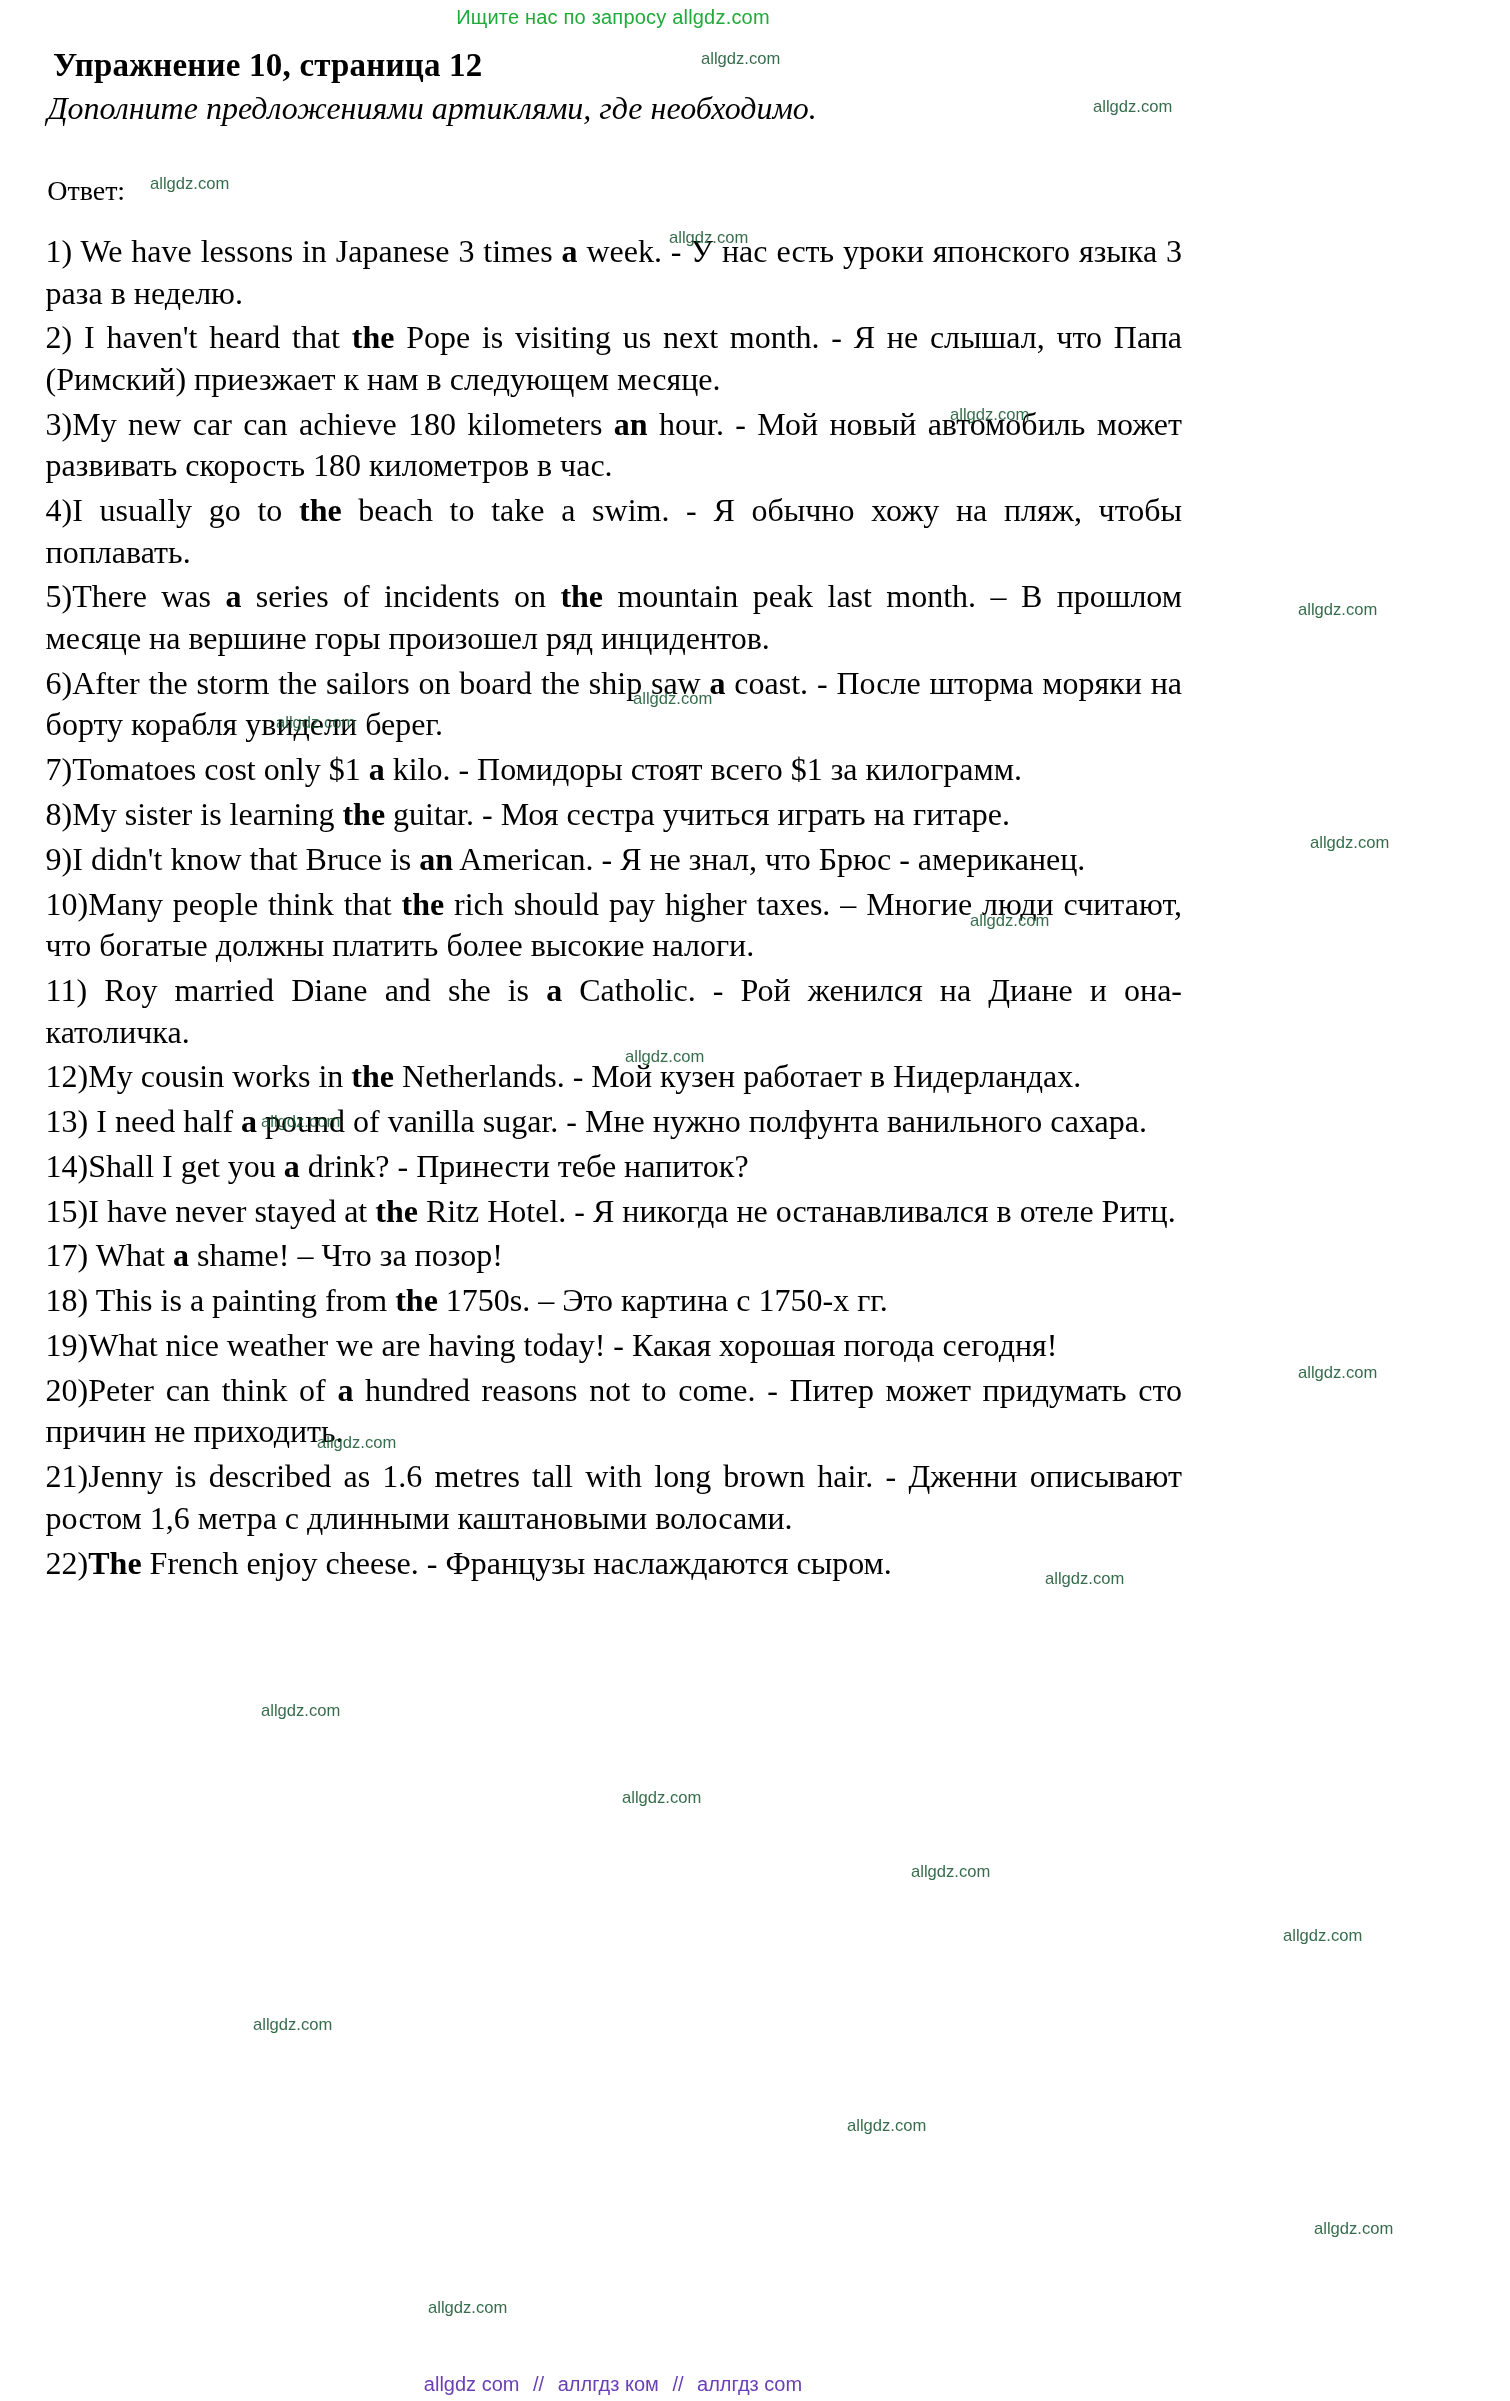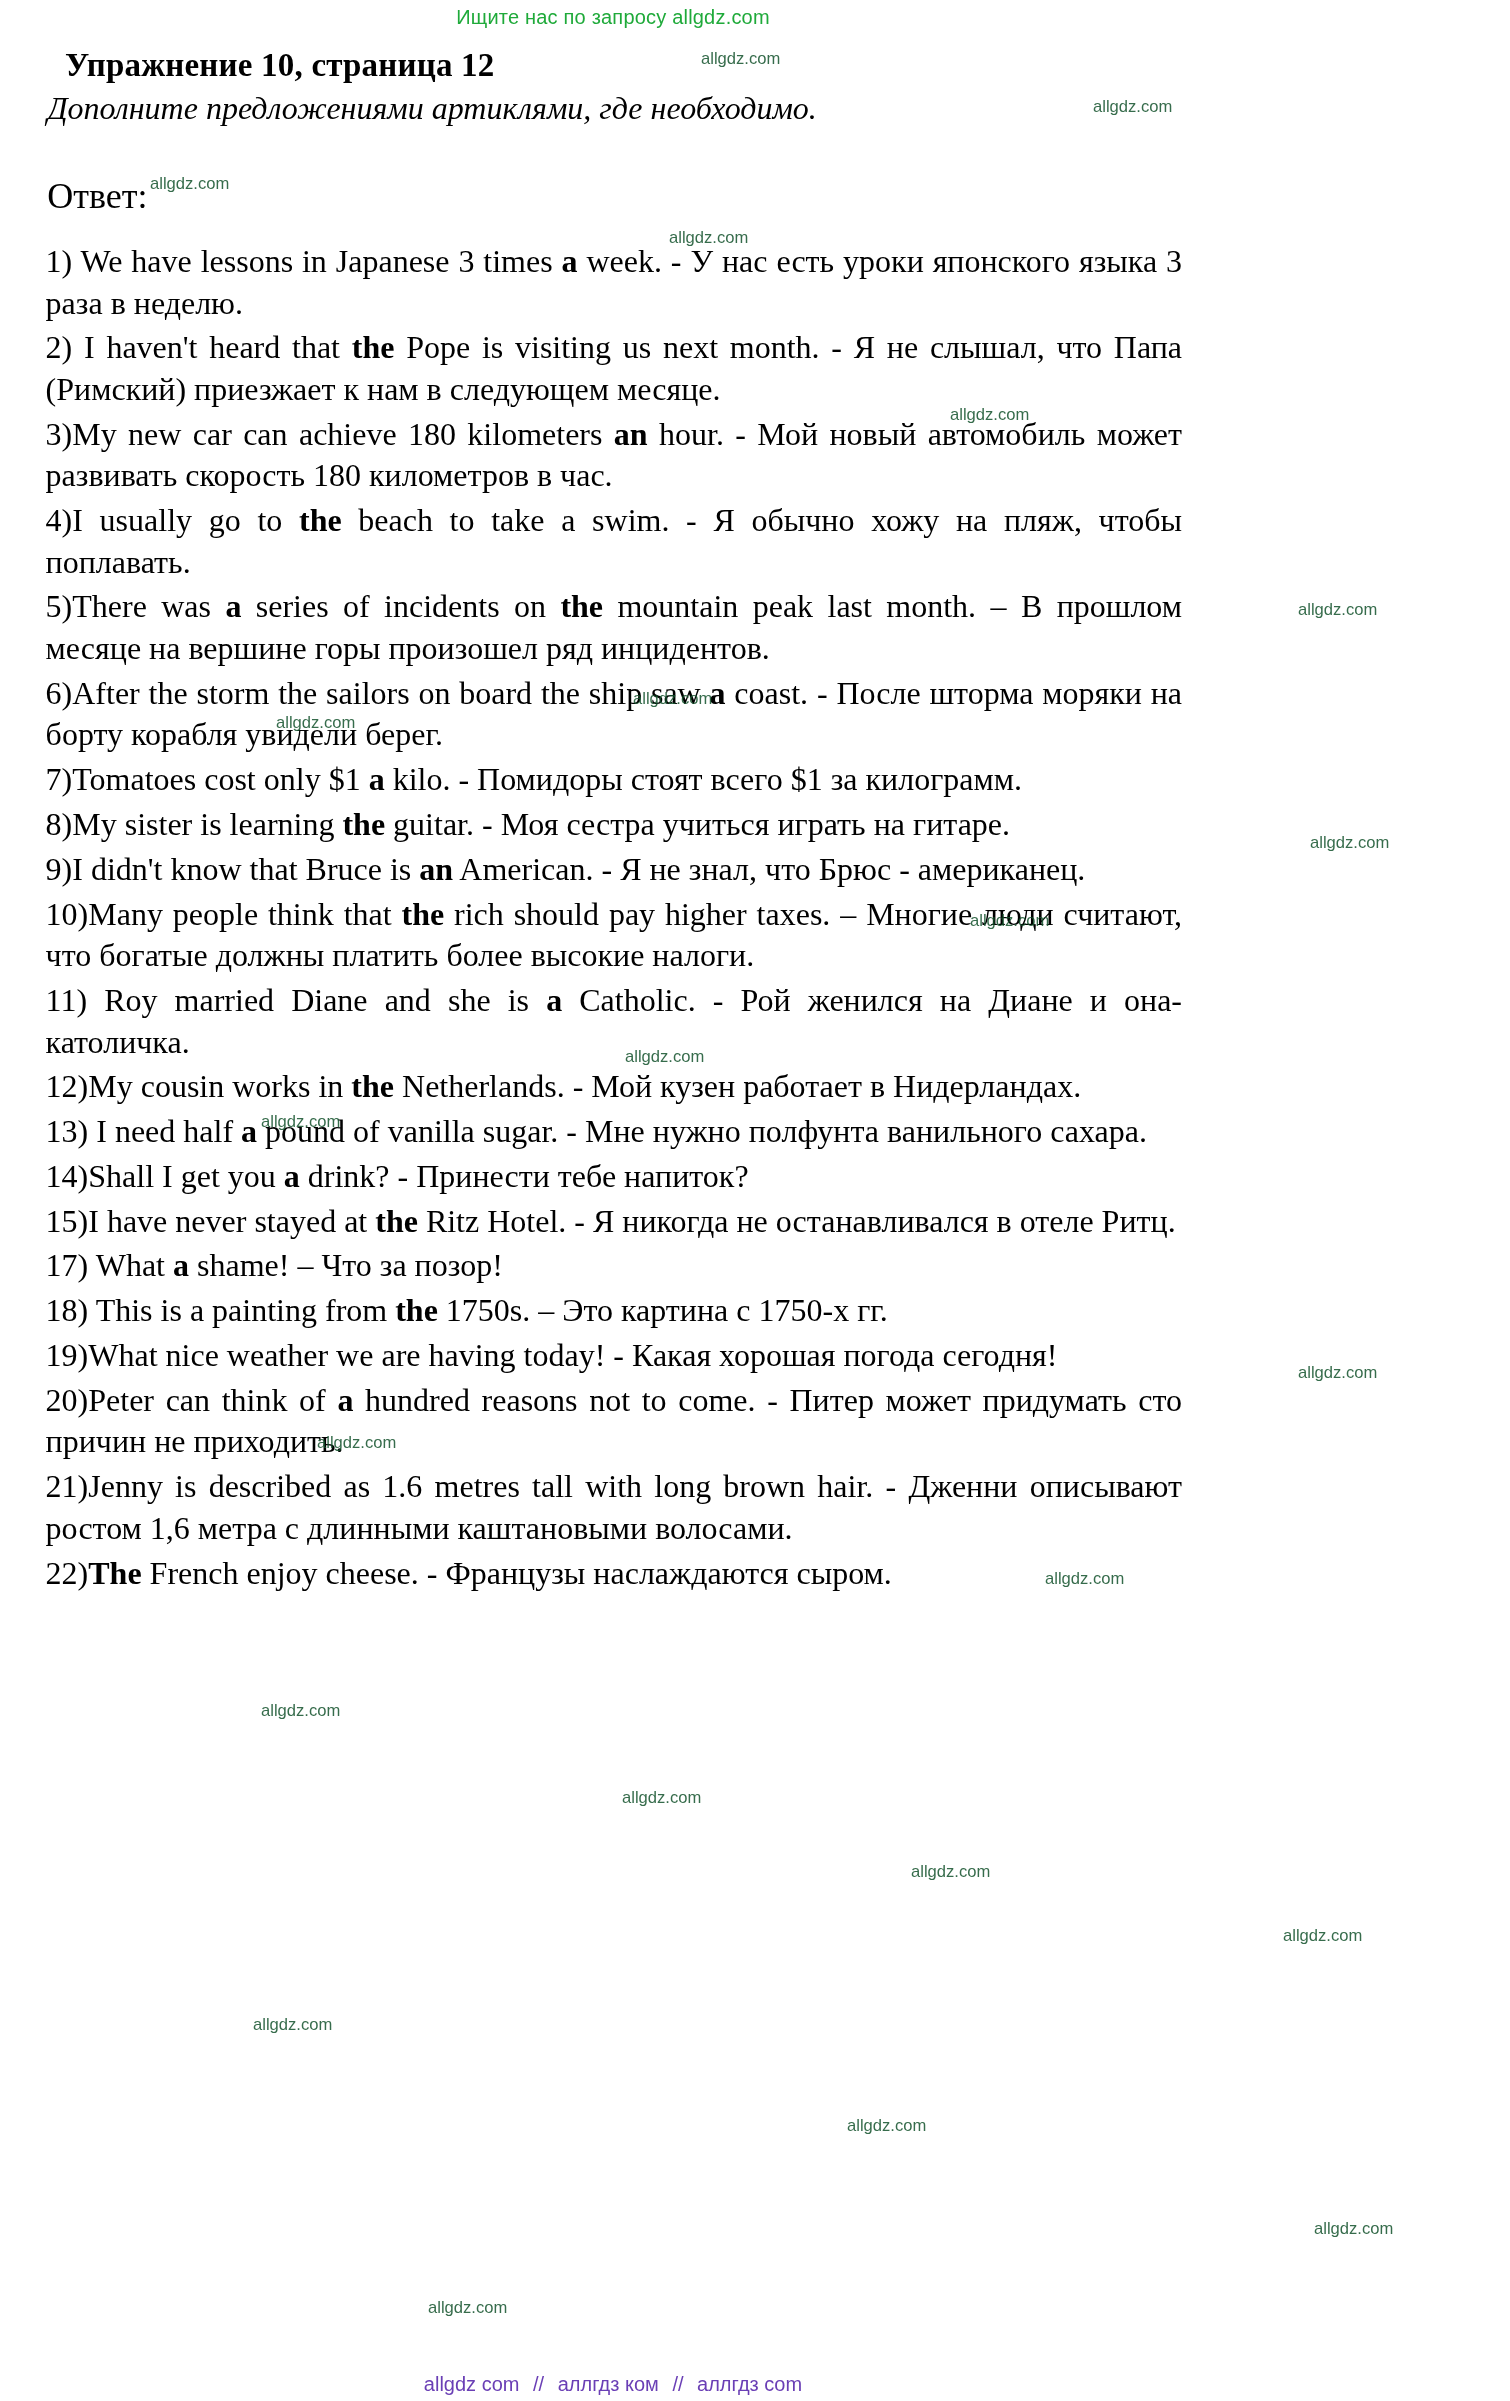"Упражнение 10, страница 12" .title { margin-left: 21px -> 9px }
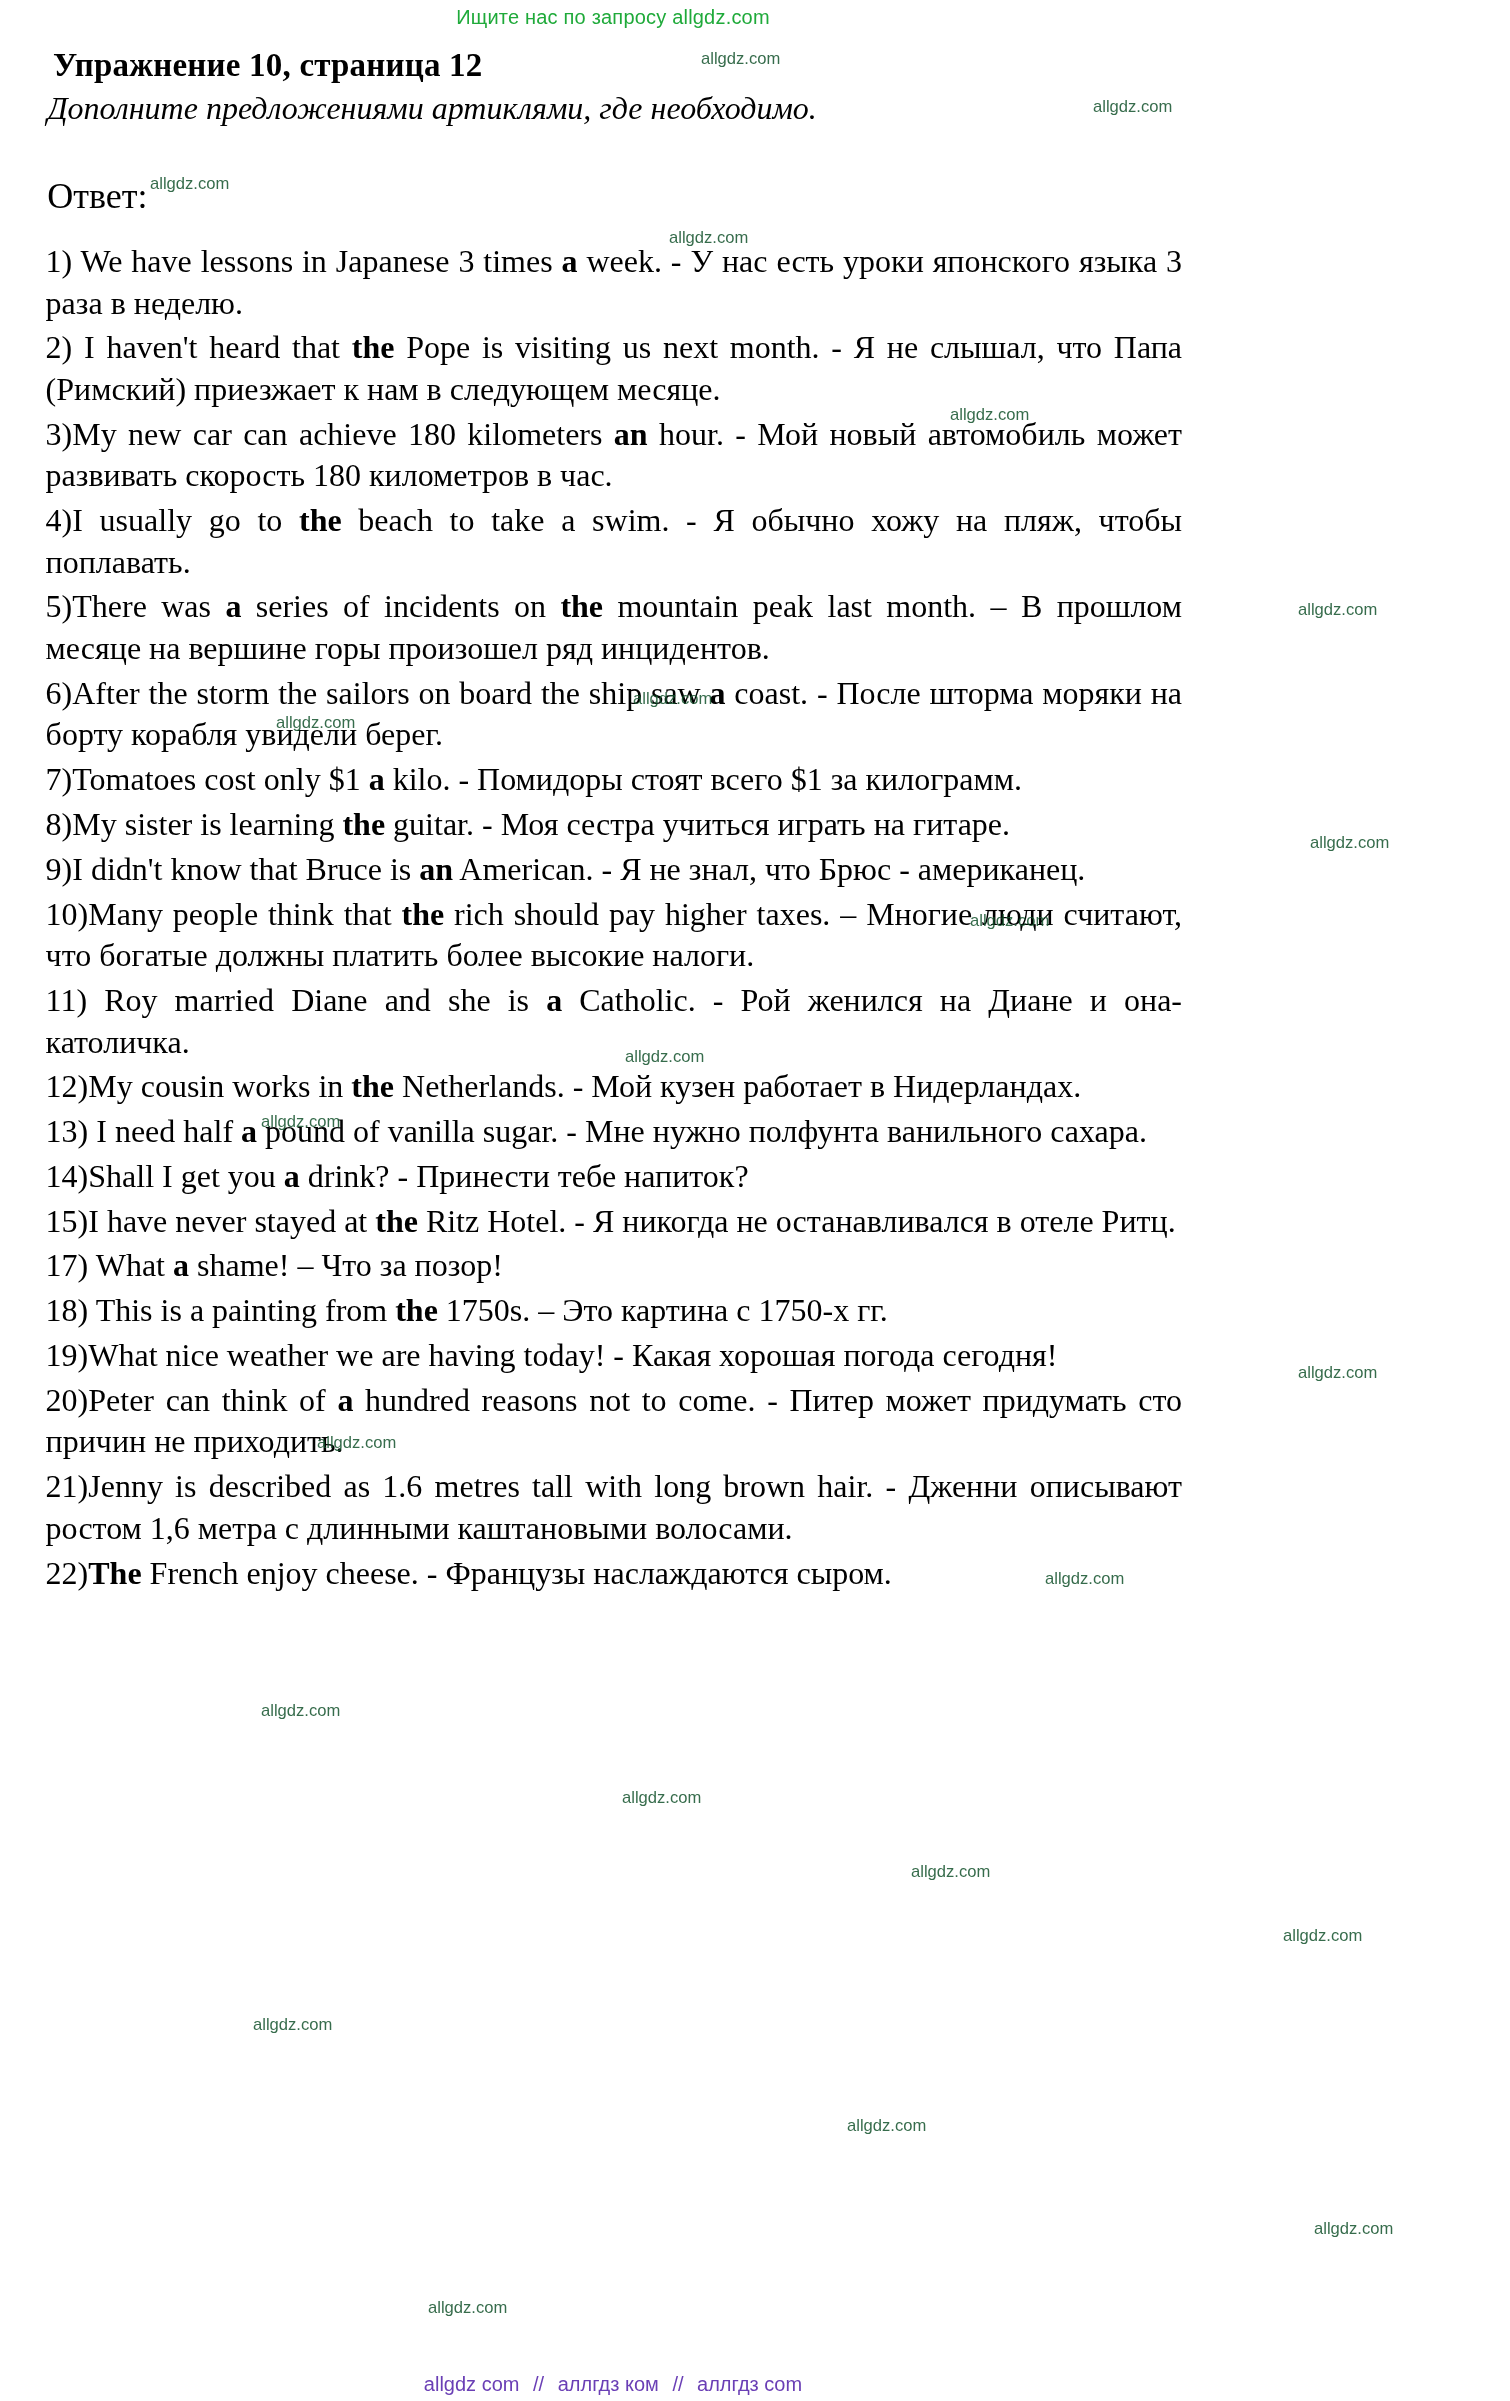"Ответ:" .answer-label { font-size: 36px -> 28px }
